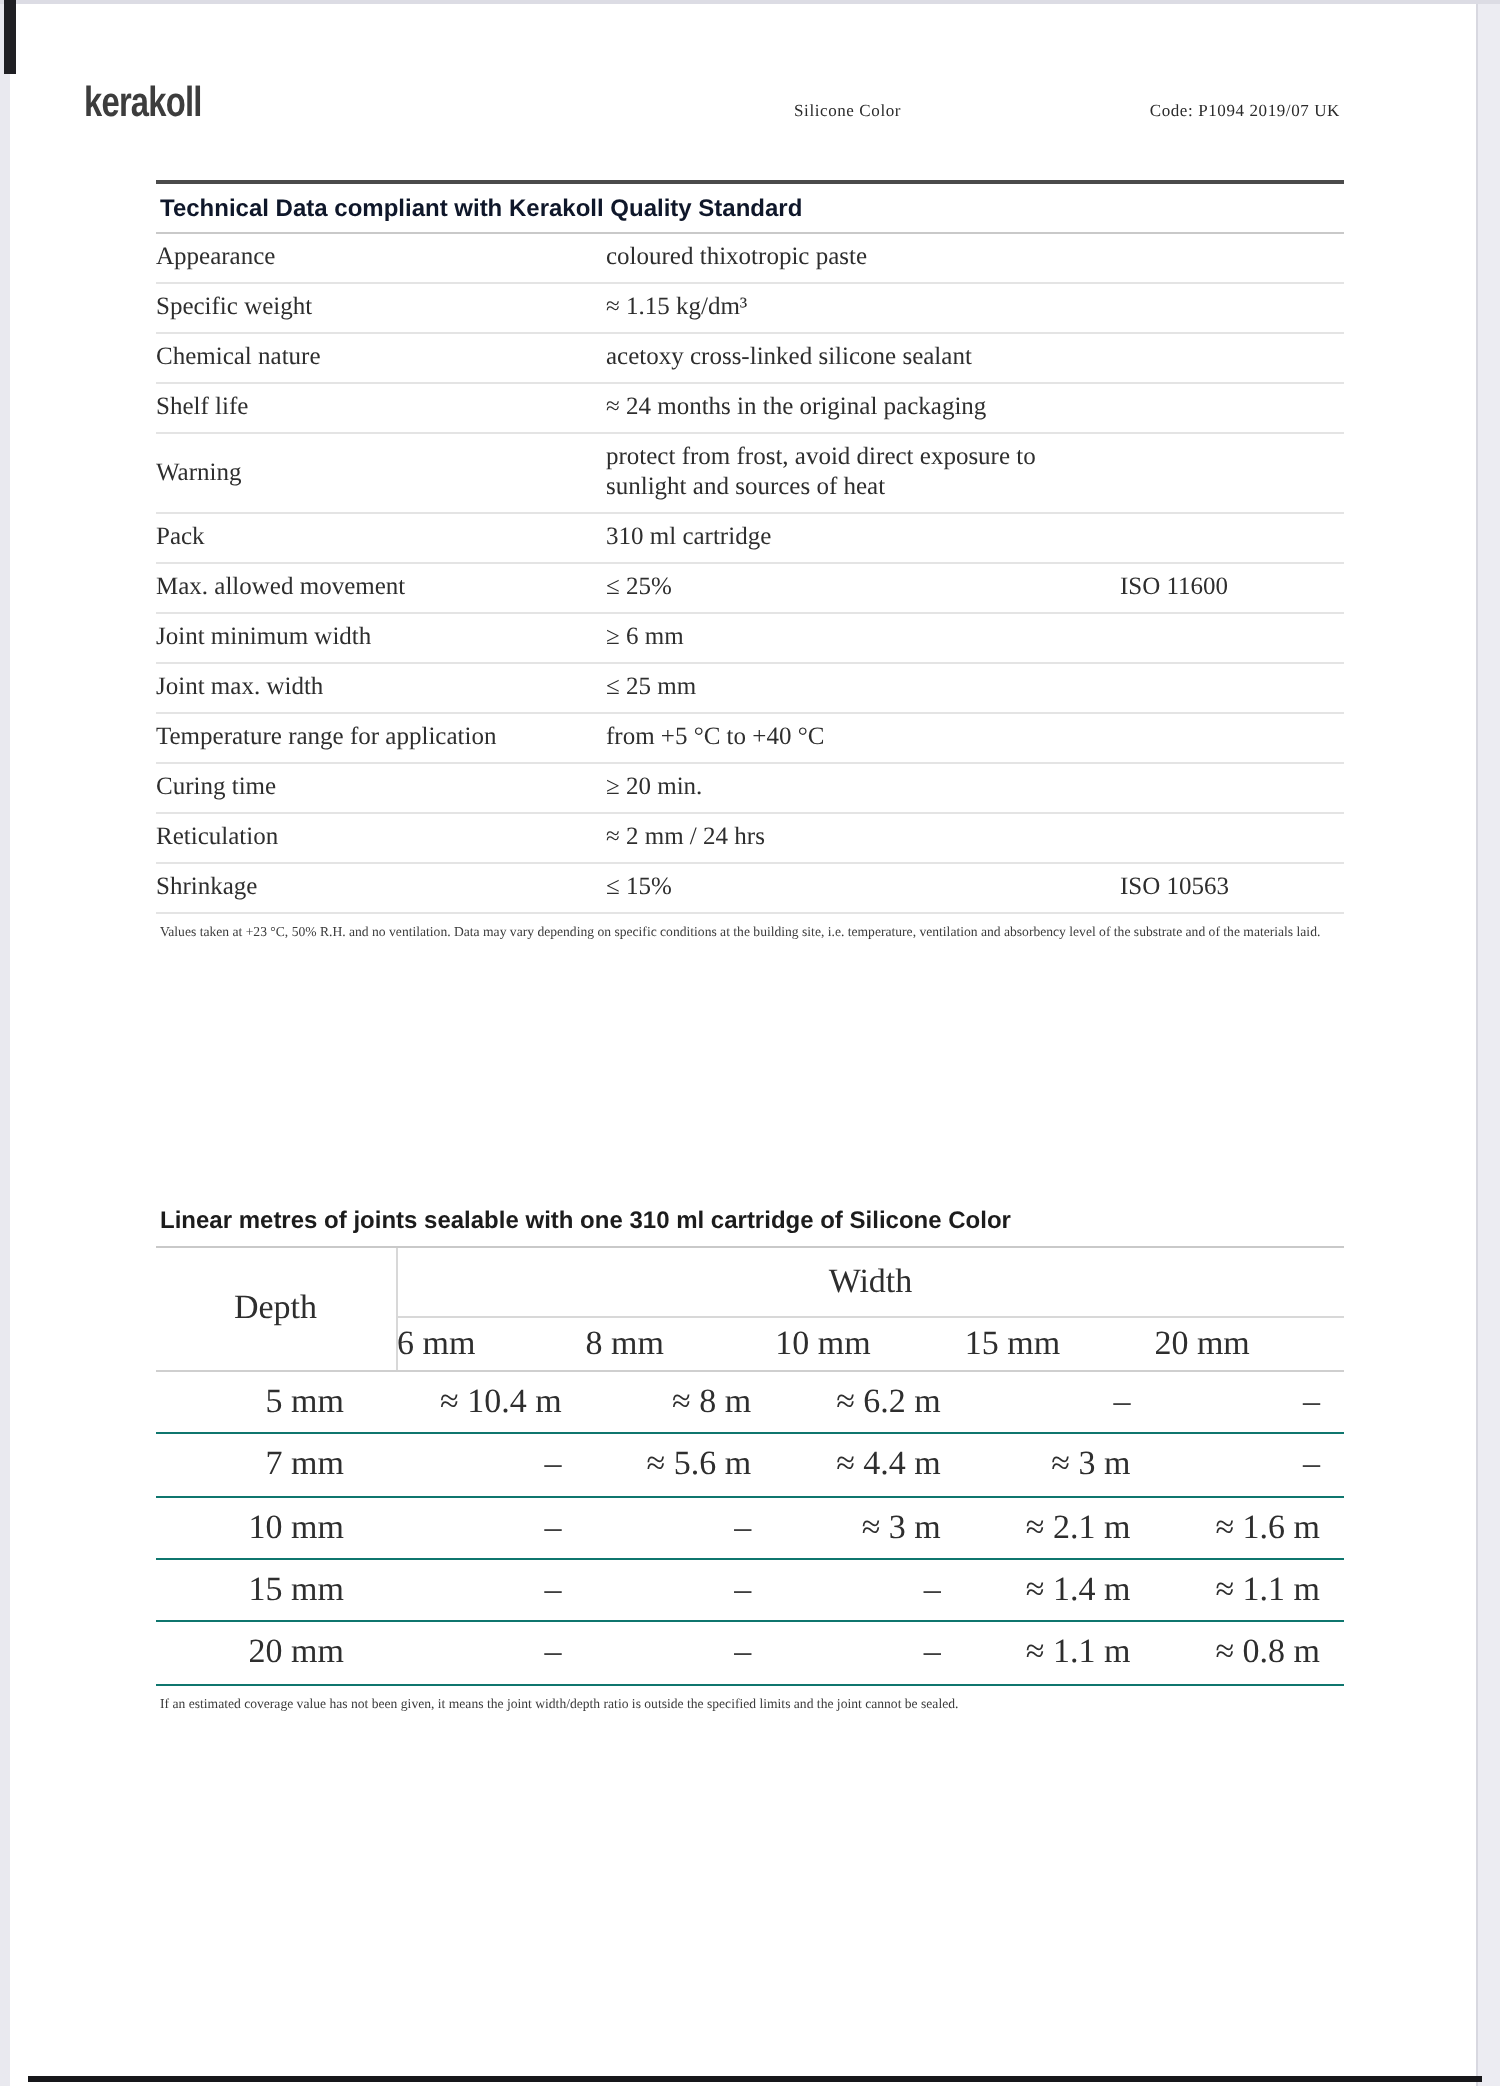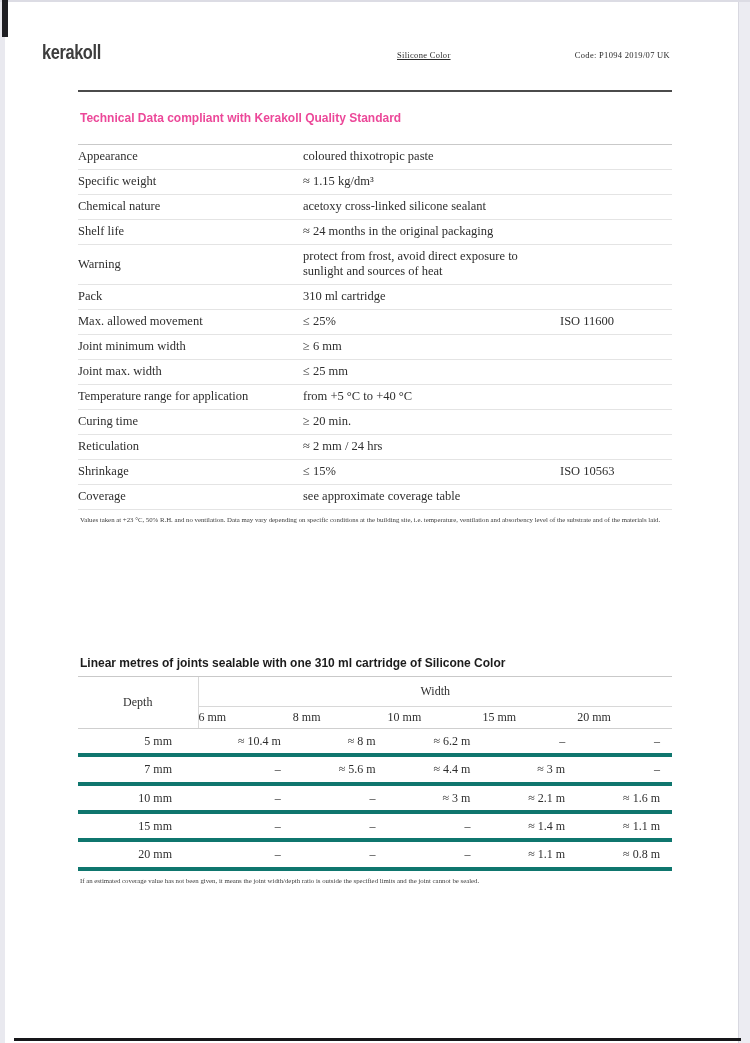"Silicone Color" .doc-title { text-decoration: underline -> none }
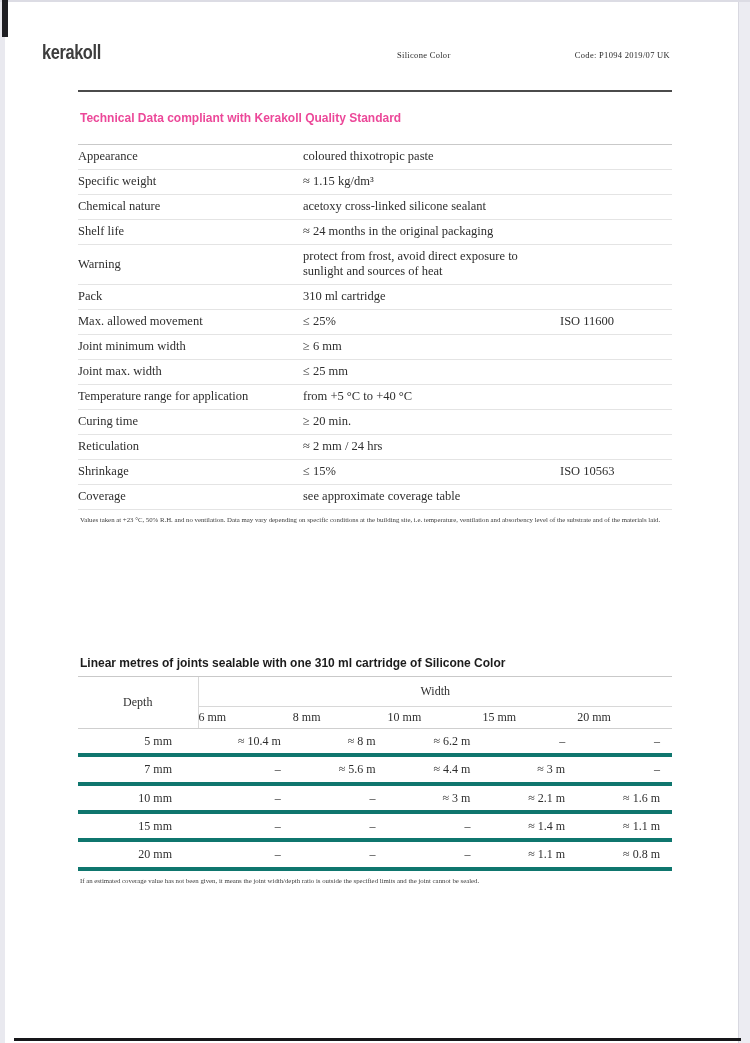"Technical Data compliant with Kerakoll" .section-head { color: #ec4899 -> #0f172a; padding: 19px 2px -> 5px 2px }
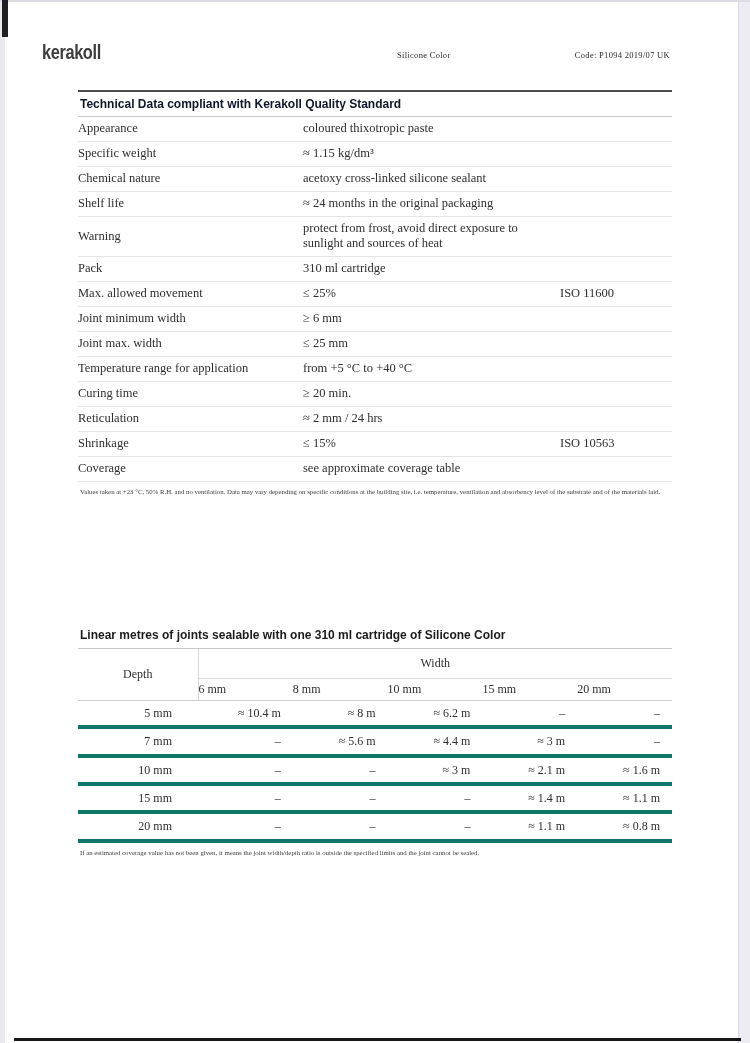"Coverage" tr { html: <tr> <td>Coverage</td> <td>see approximate coverage table</td> <td></td> </tr> -> none }
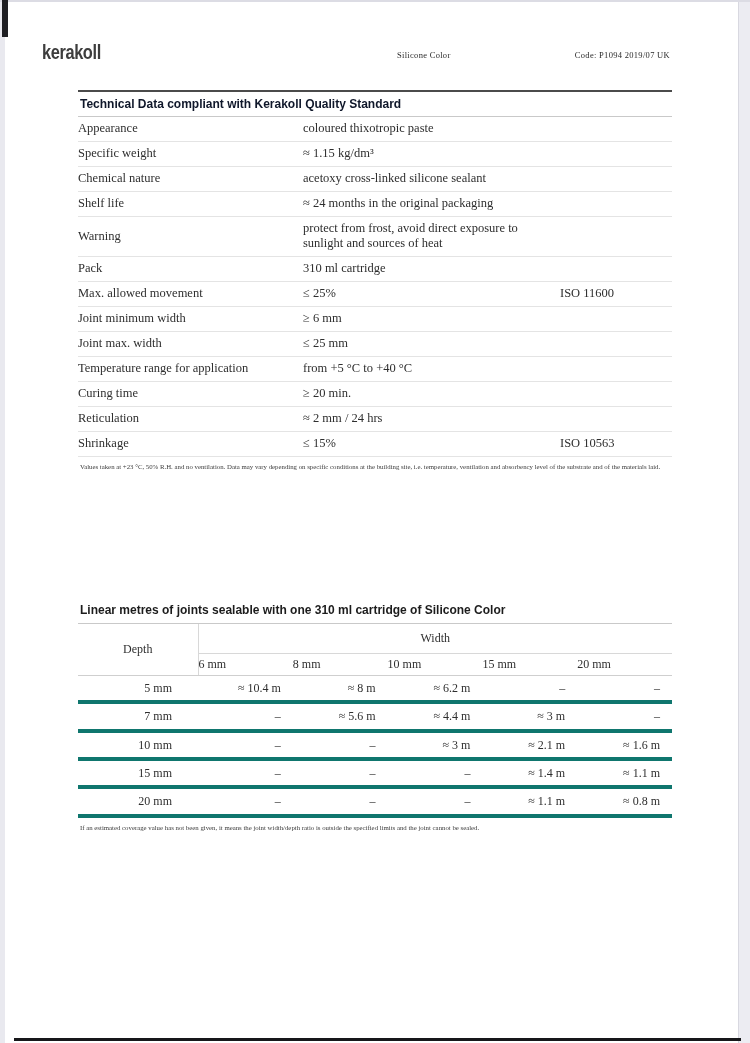"Depth" .cov-table { font-size: 12px -> 17px }
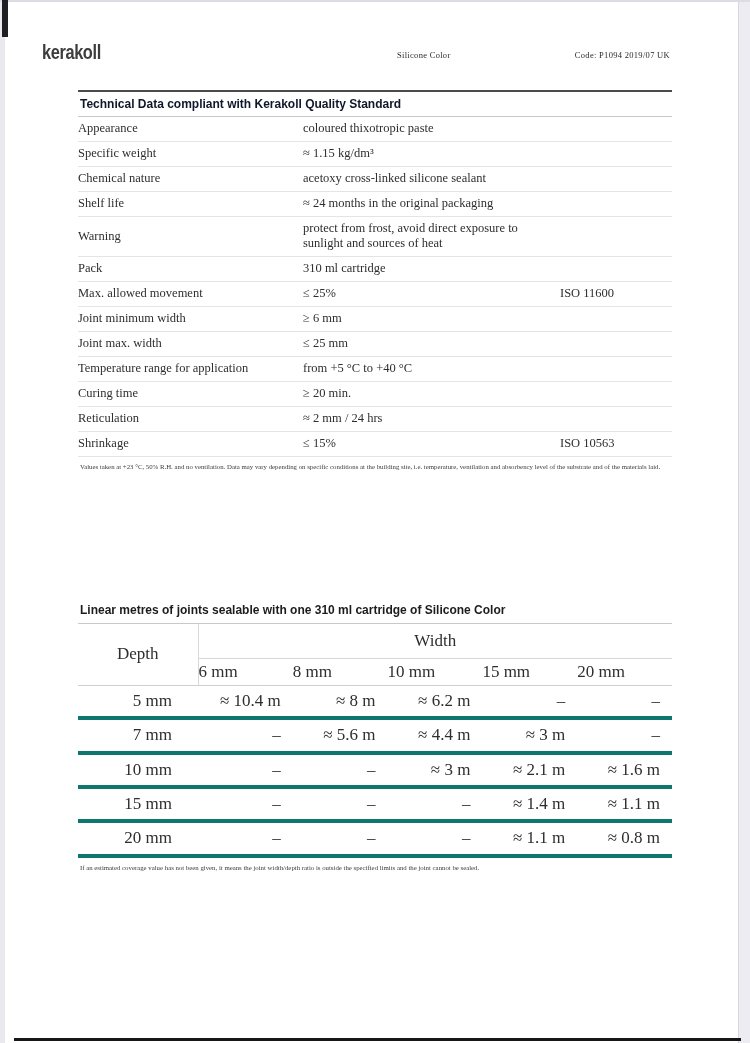"5 mm" .cov-table tbody td { border-bottom: 4px solid #0f766e -> 1px solid #0f766e }
